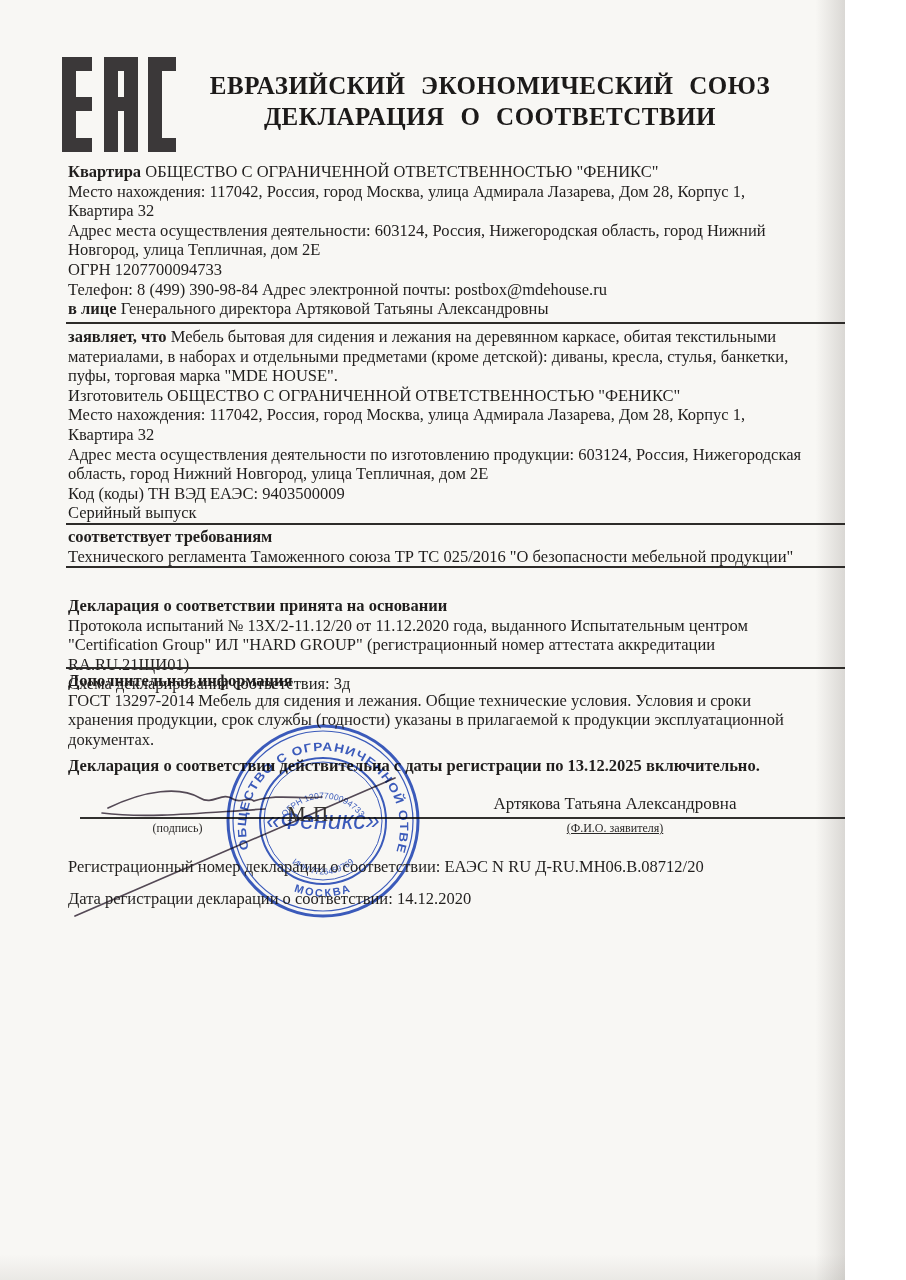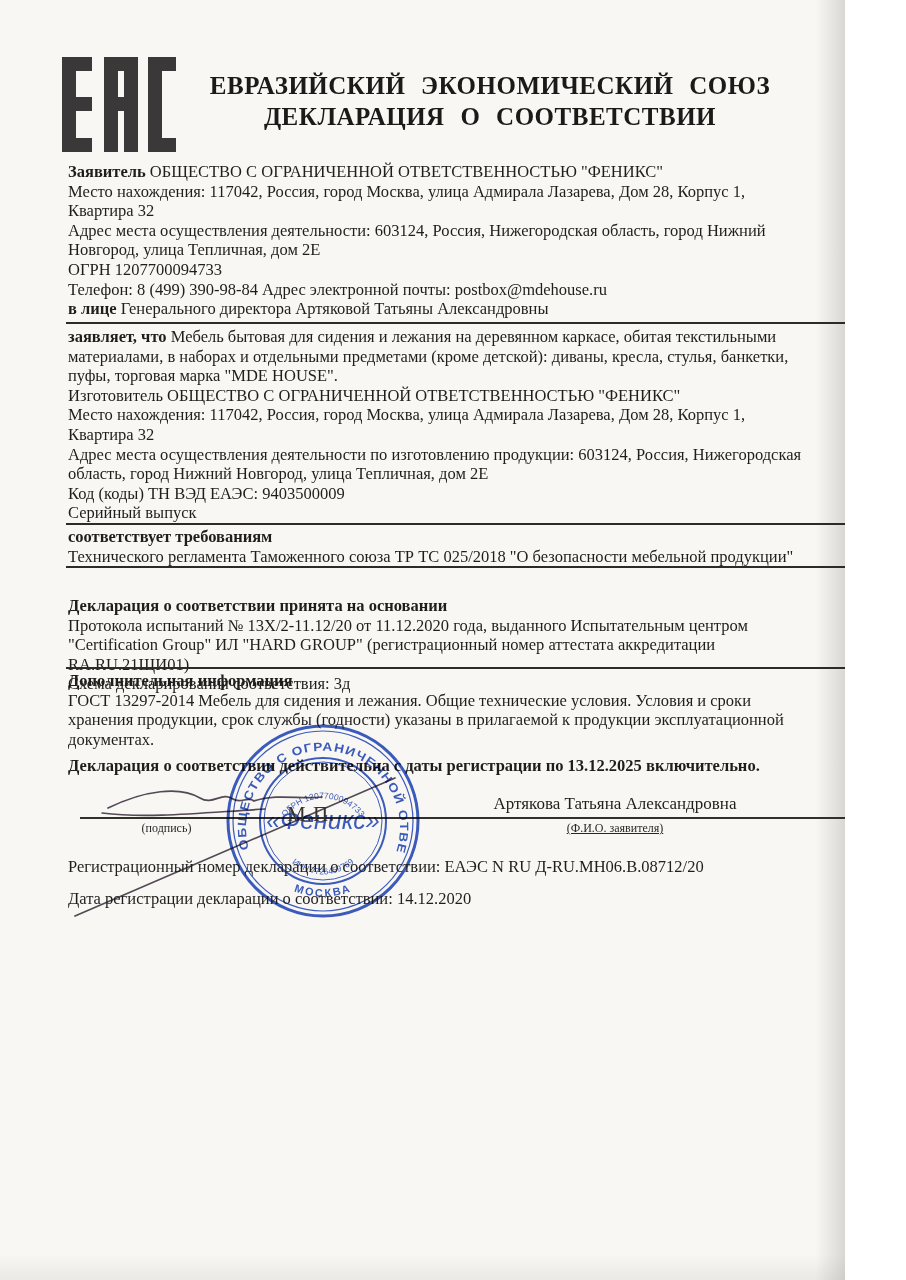"Заявитель" b { text: Заявитель -> Квартира }
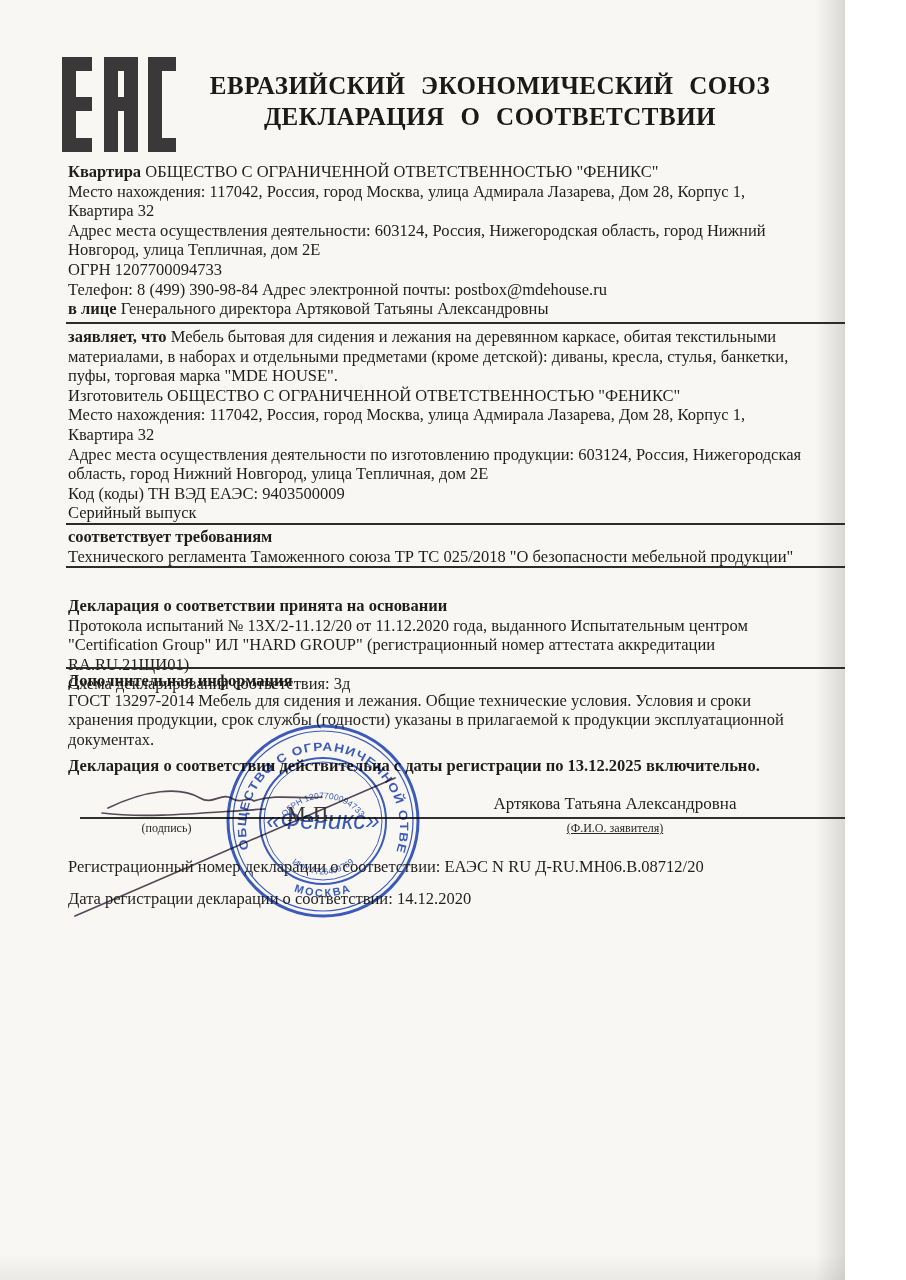"Технического регламента Таможенного" div.ln { text: 025/2018 -> 025/2016 }
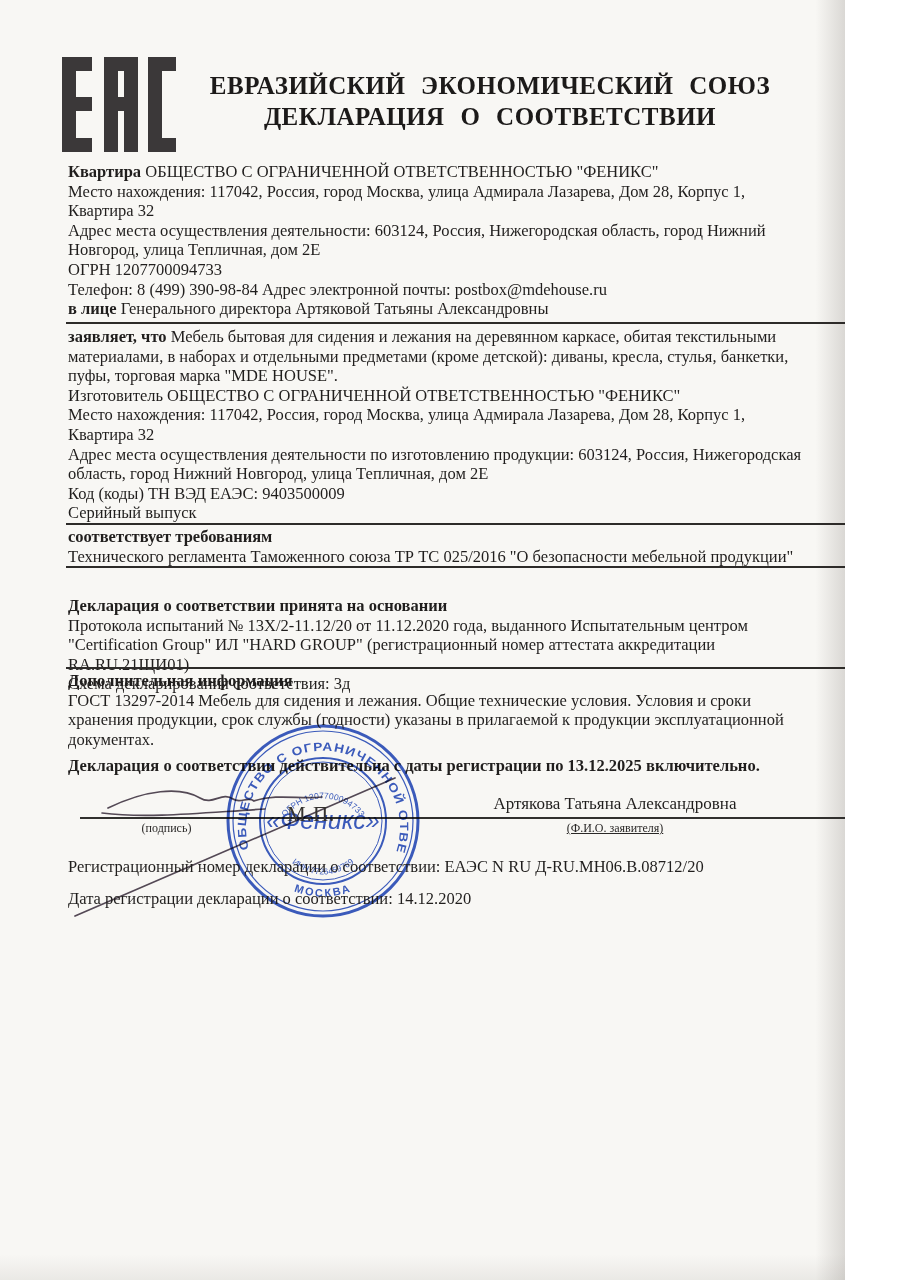"(подпись)" .cap-sign { left: 69px -> 80px }
